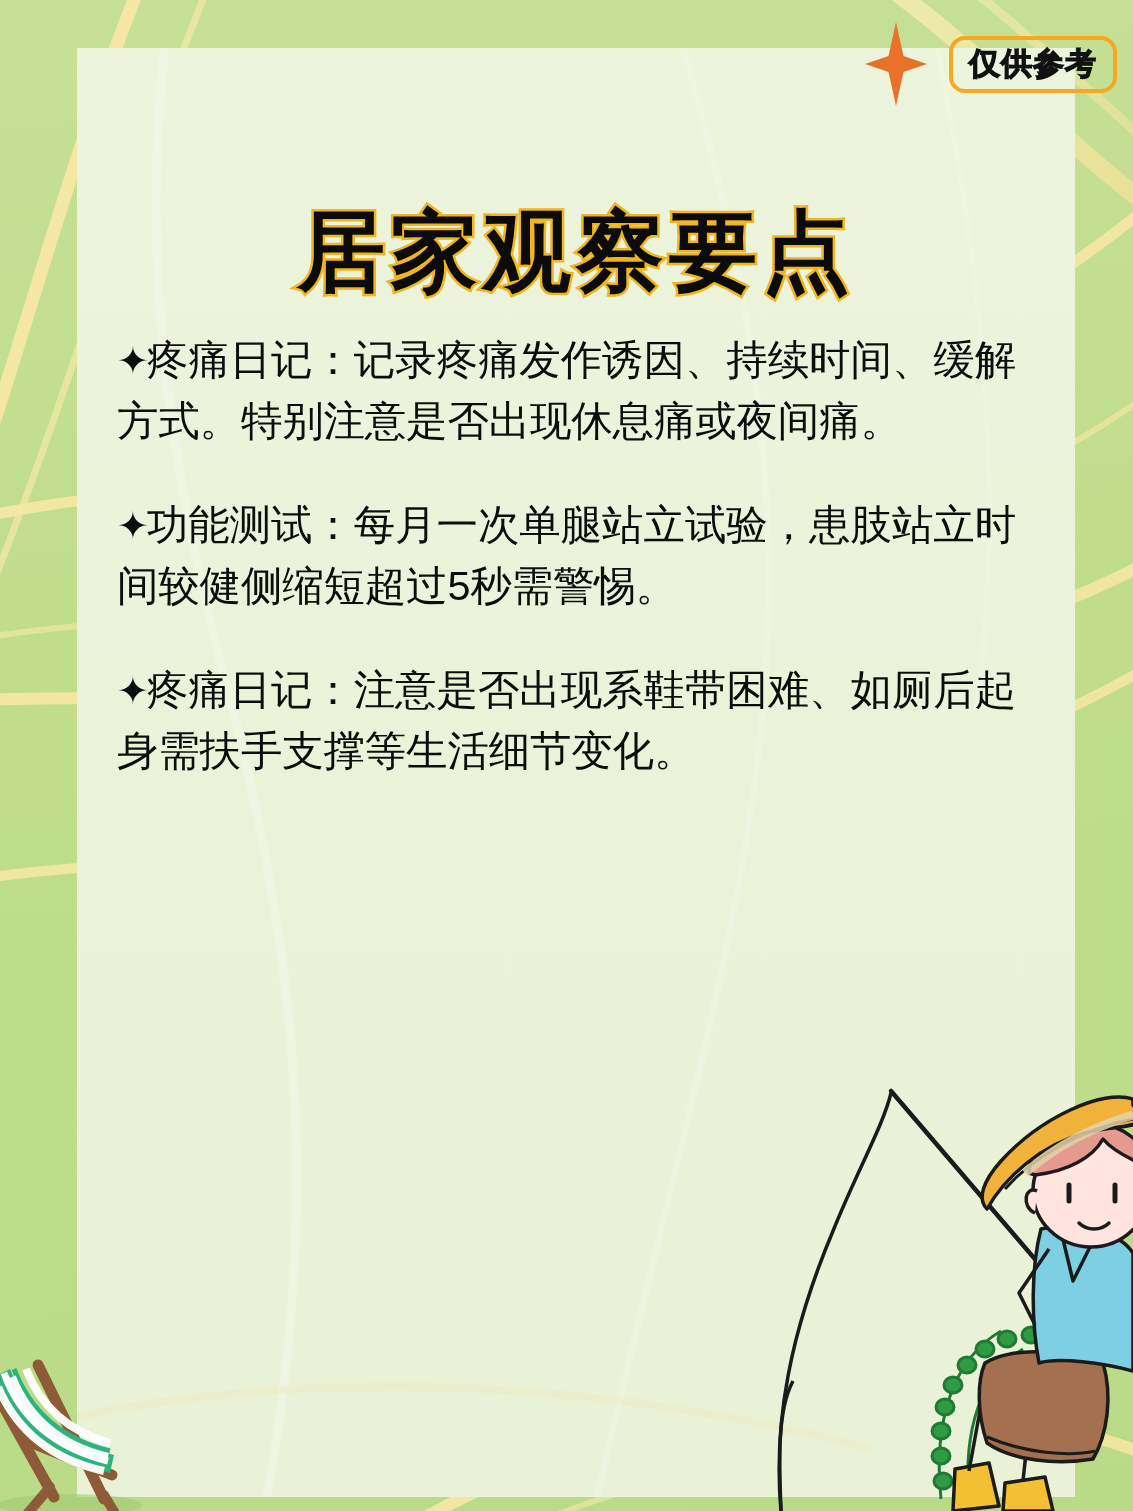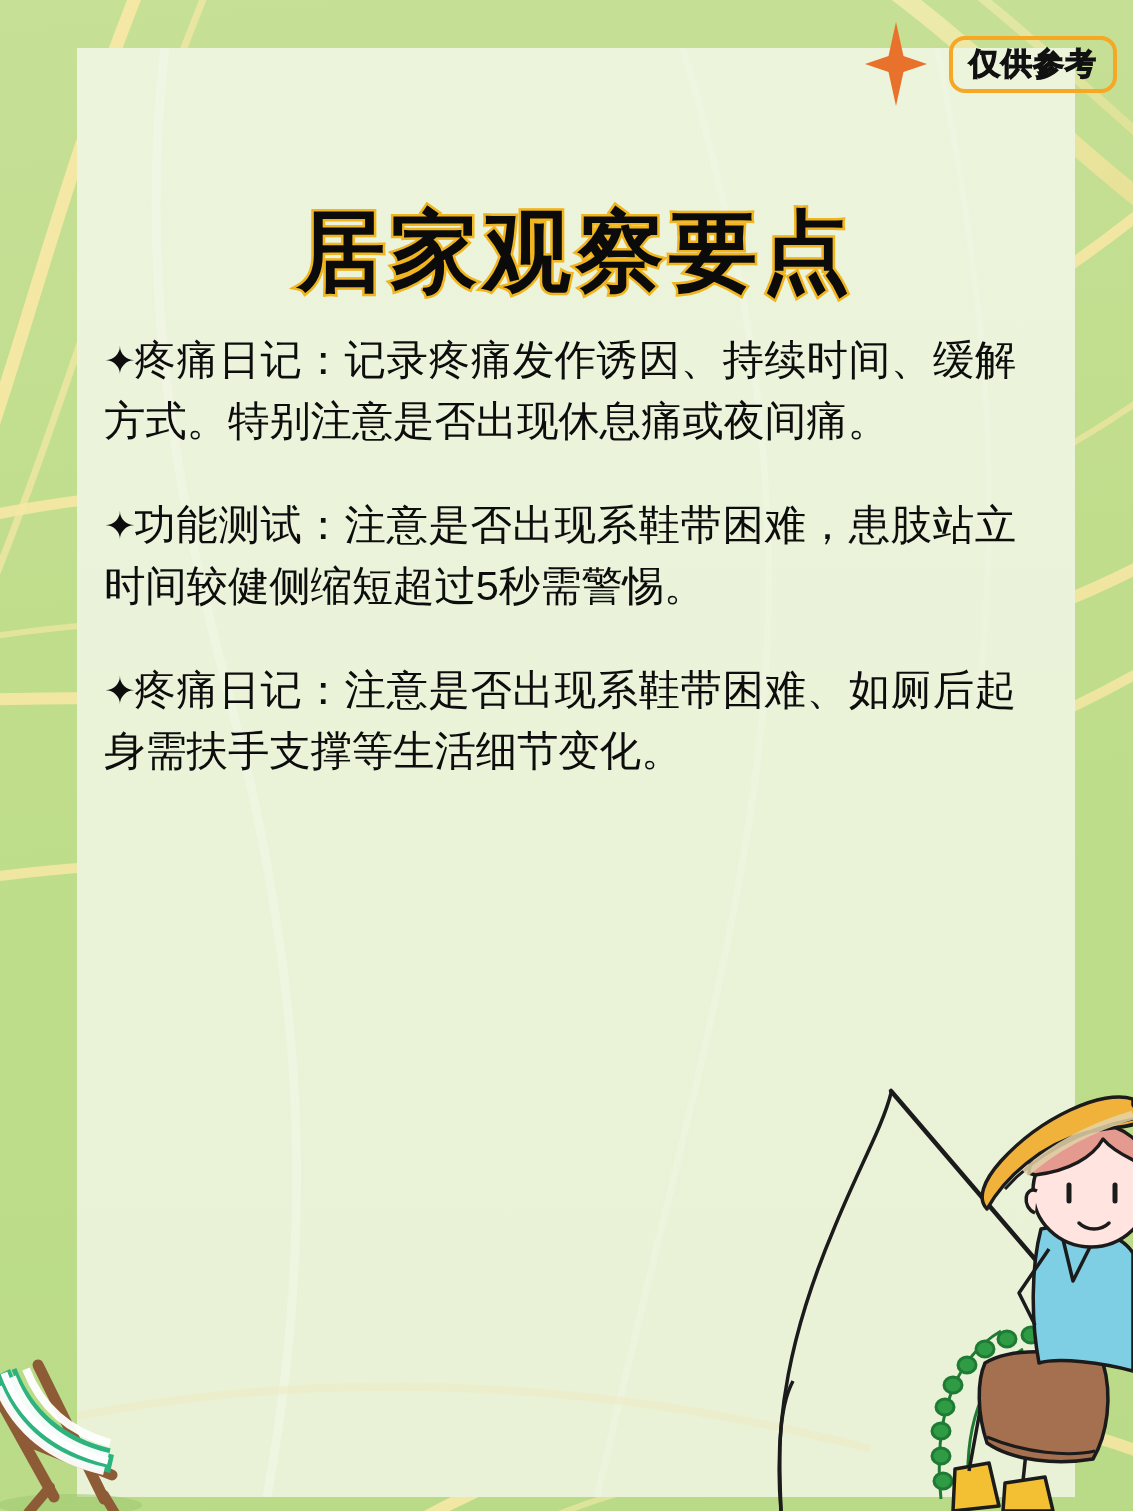"✦疼痛日记：记录疼痛发作诱因、持续时间、缓解方式。特别注意是否出现休息痛或夜间痛" .para { margin: 0 0 44px 0 -> 0 0 44px 13px }
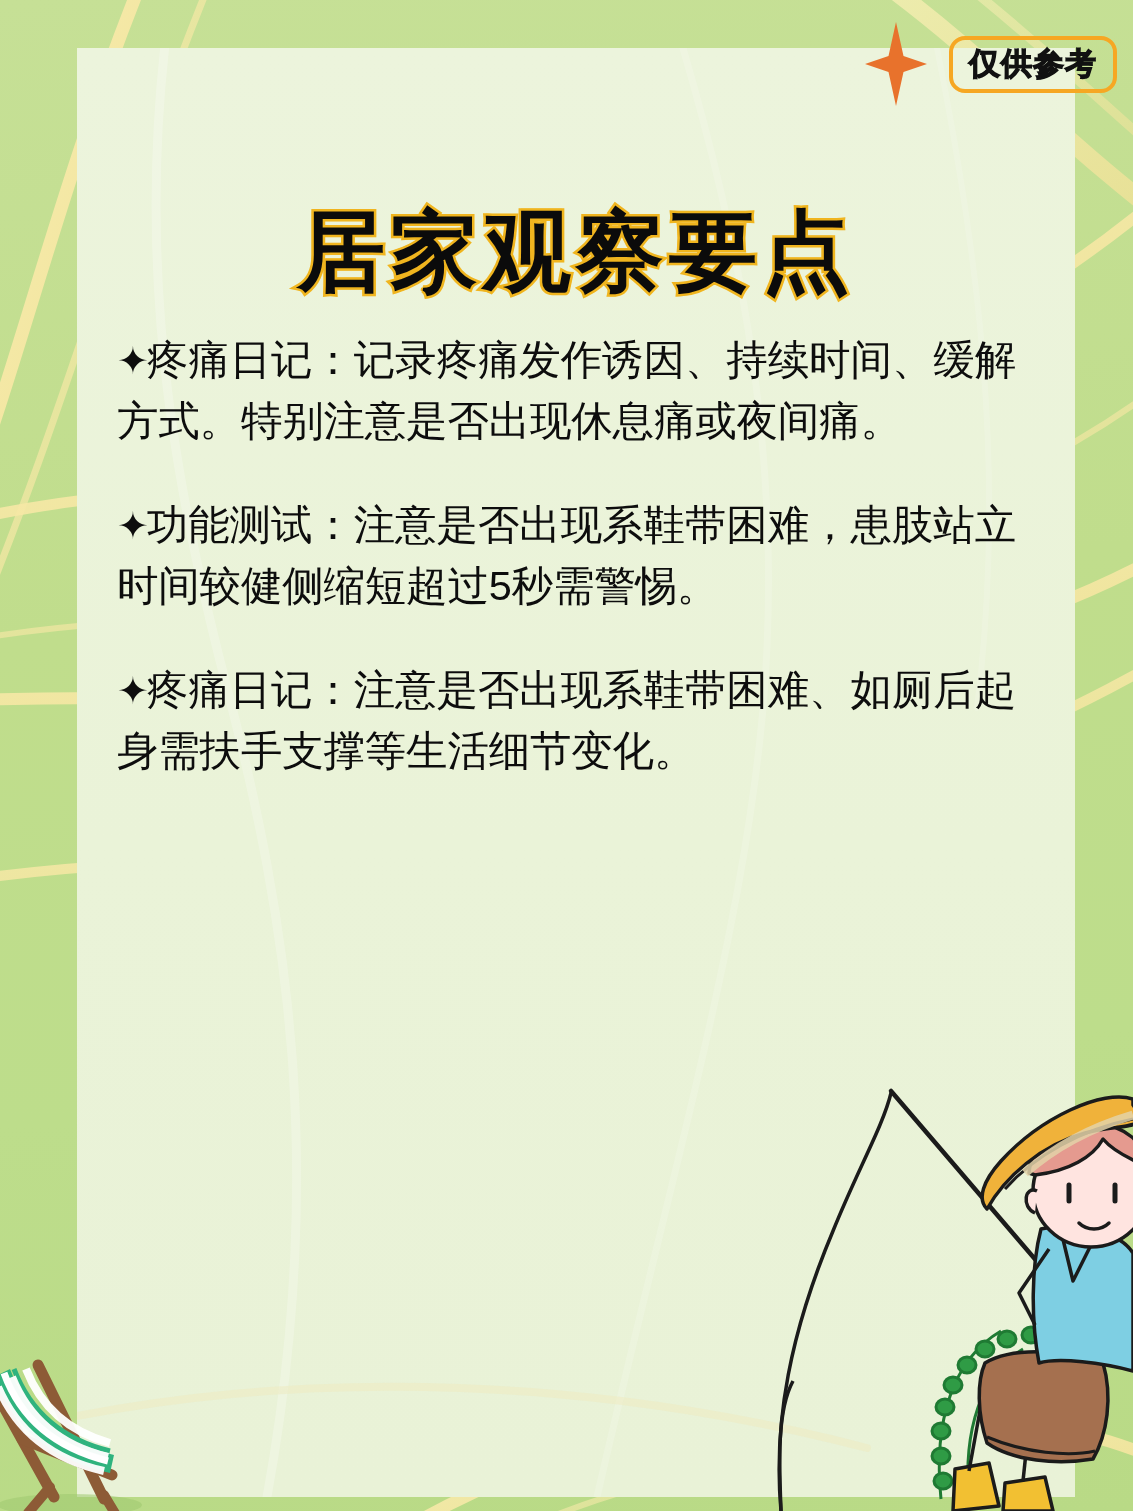"功能测试：注意是否出现系鞋带困难，患肢站立时间较健侧缩短超过5秒需警惕。" span { text: 注意是否出现系鞋带困难 -> 每月一次单腿站立试验 }
